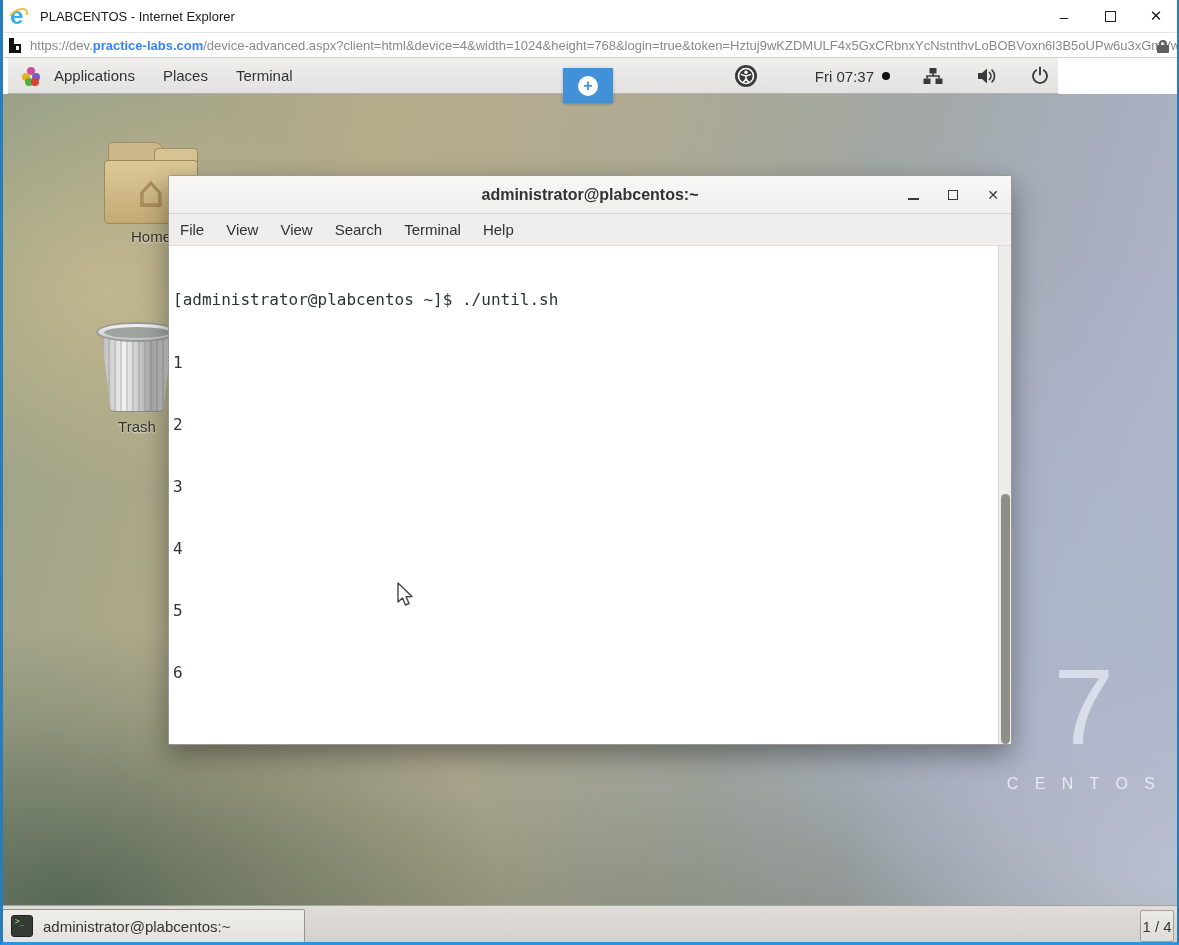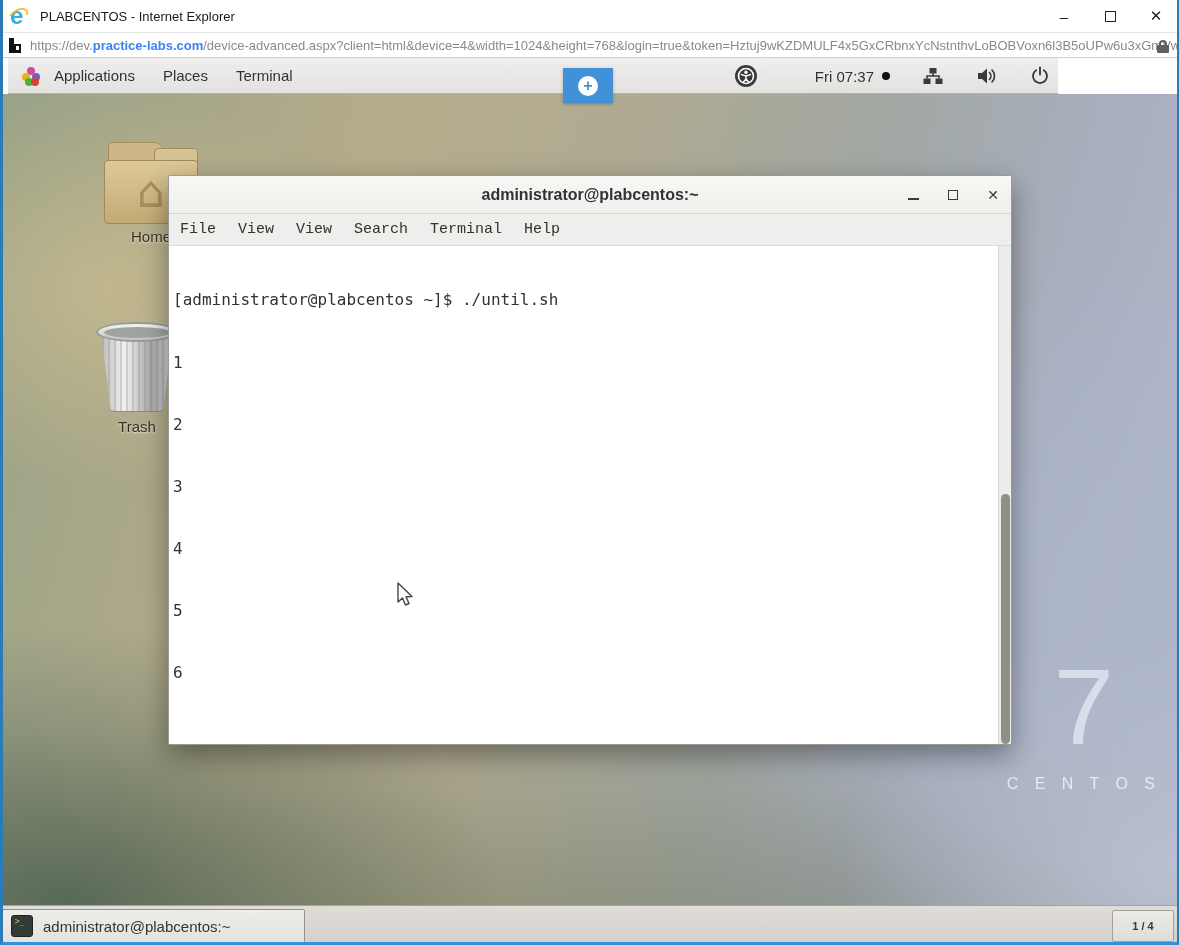"File" .term-menu-item { font-family: Liberation Mono, monospace -> none }
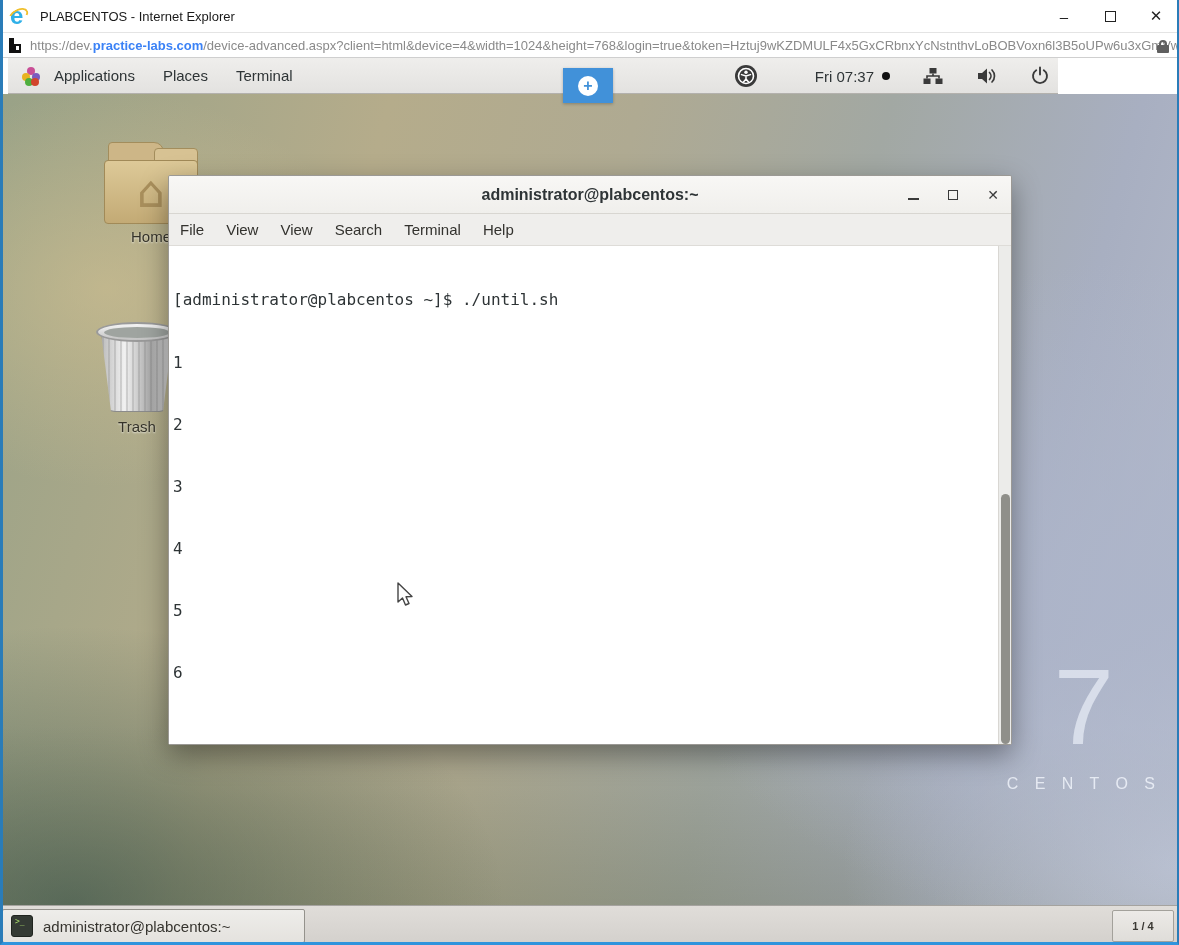"1 / 4" .pager { font-size: 11px -> 15px; font-weight: bold -> none; width: 62px -> 34px }
